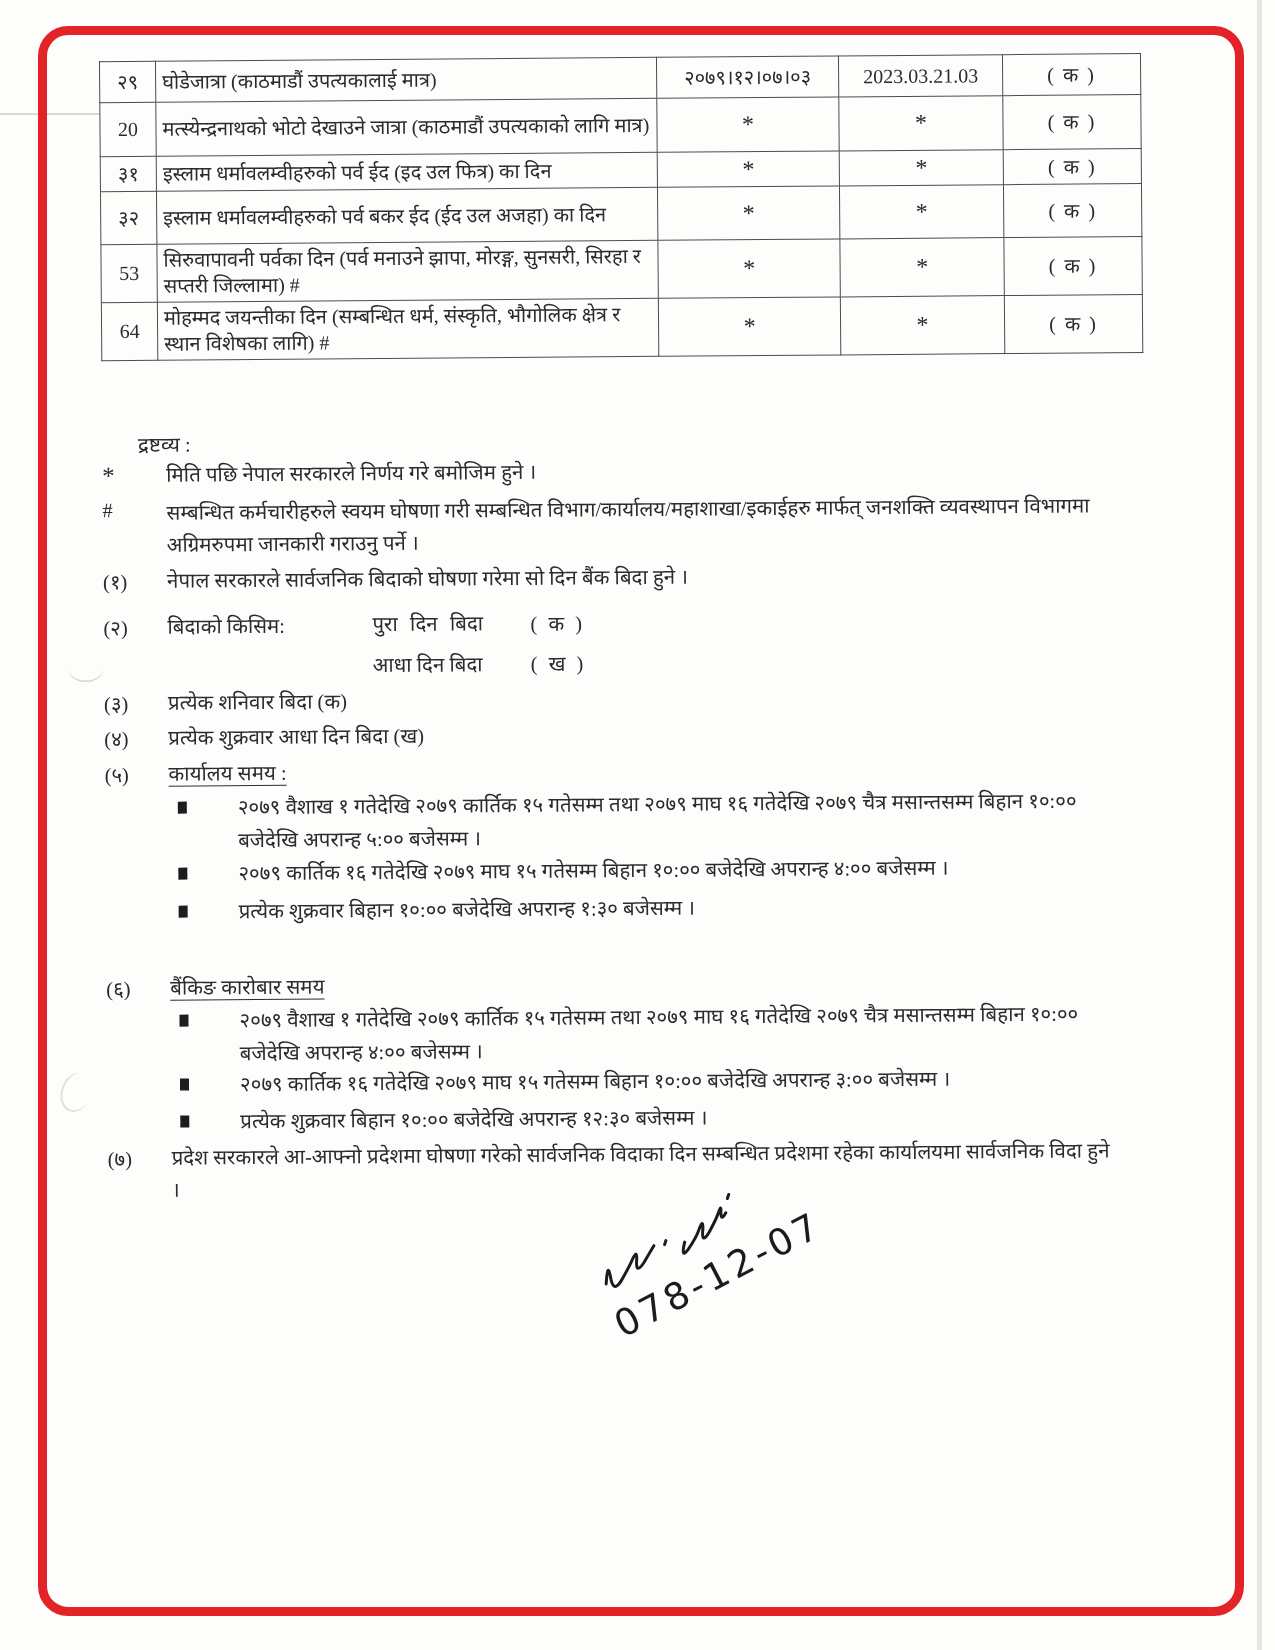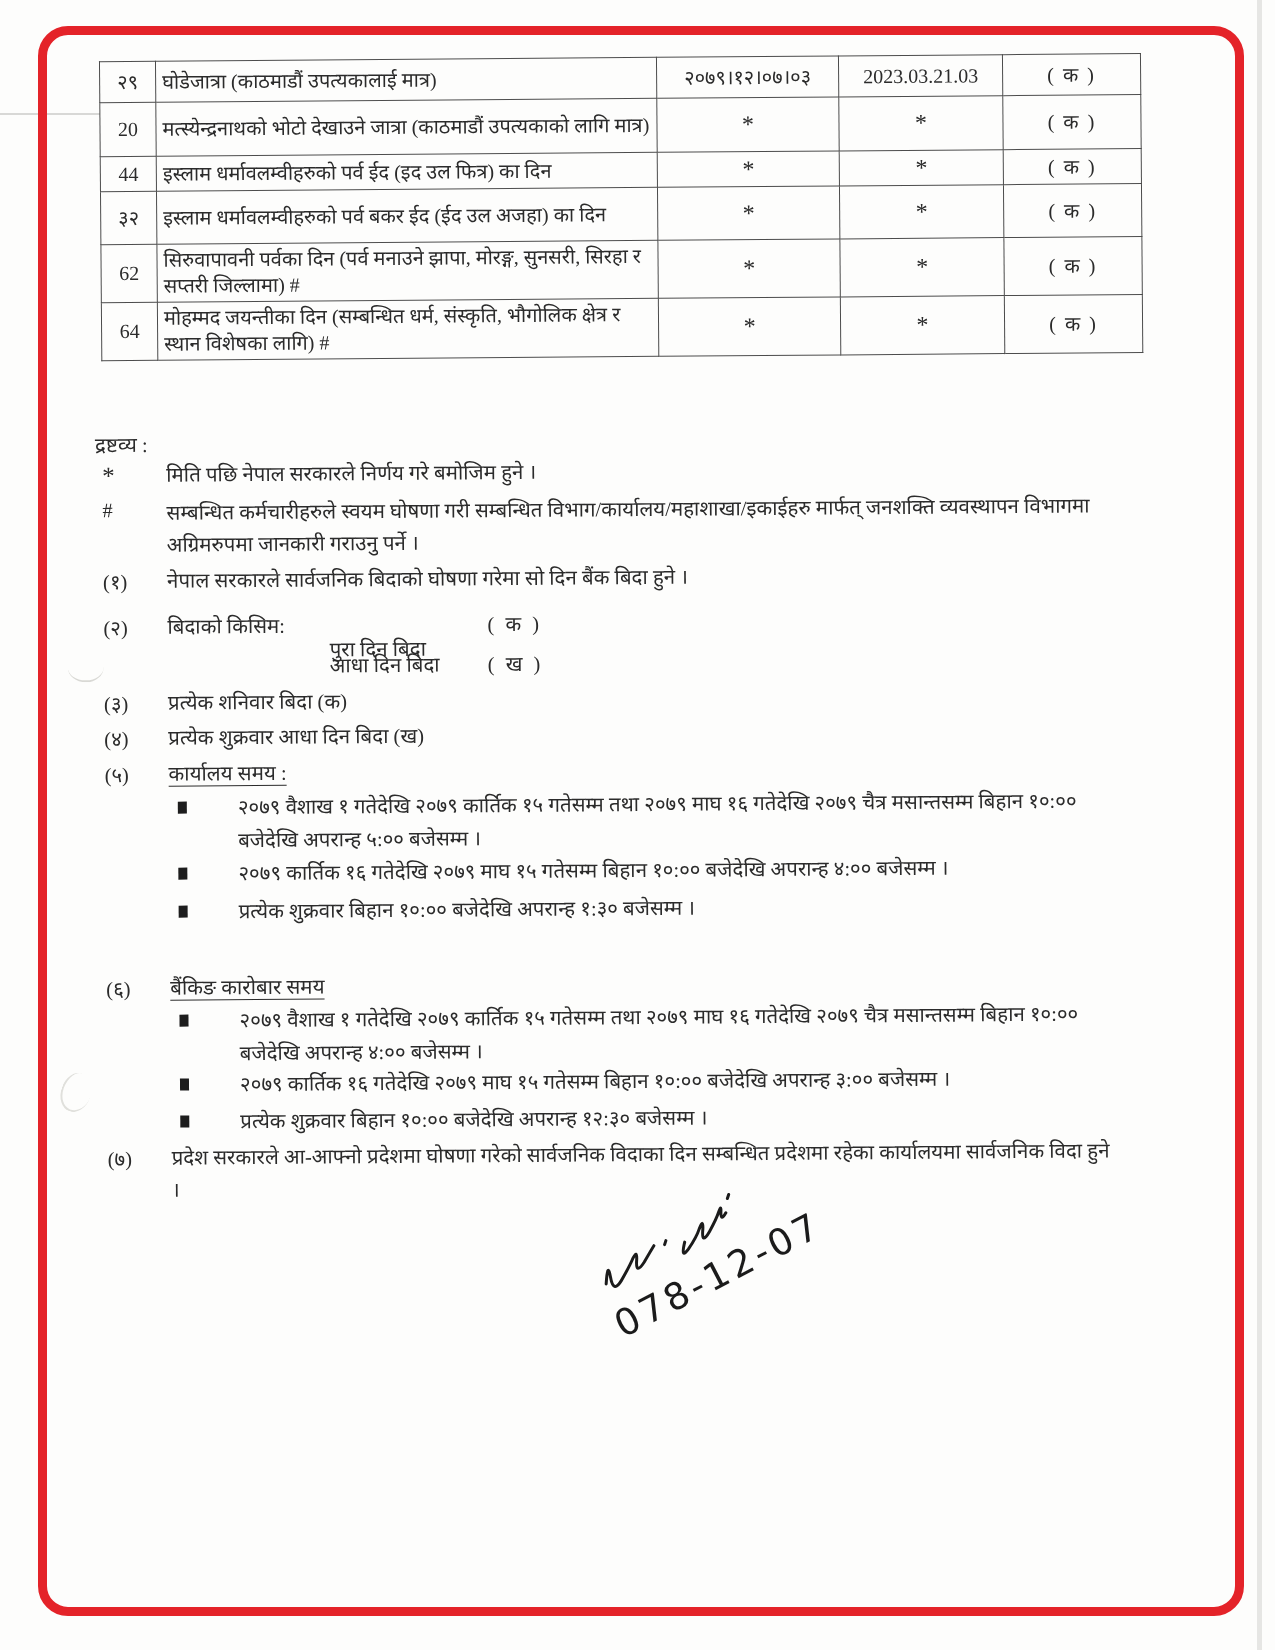"44" td.c-sn { text: 44 -> ३१ }
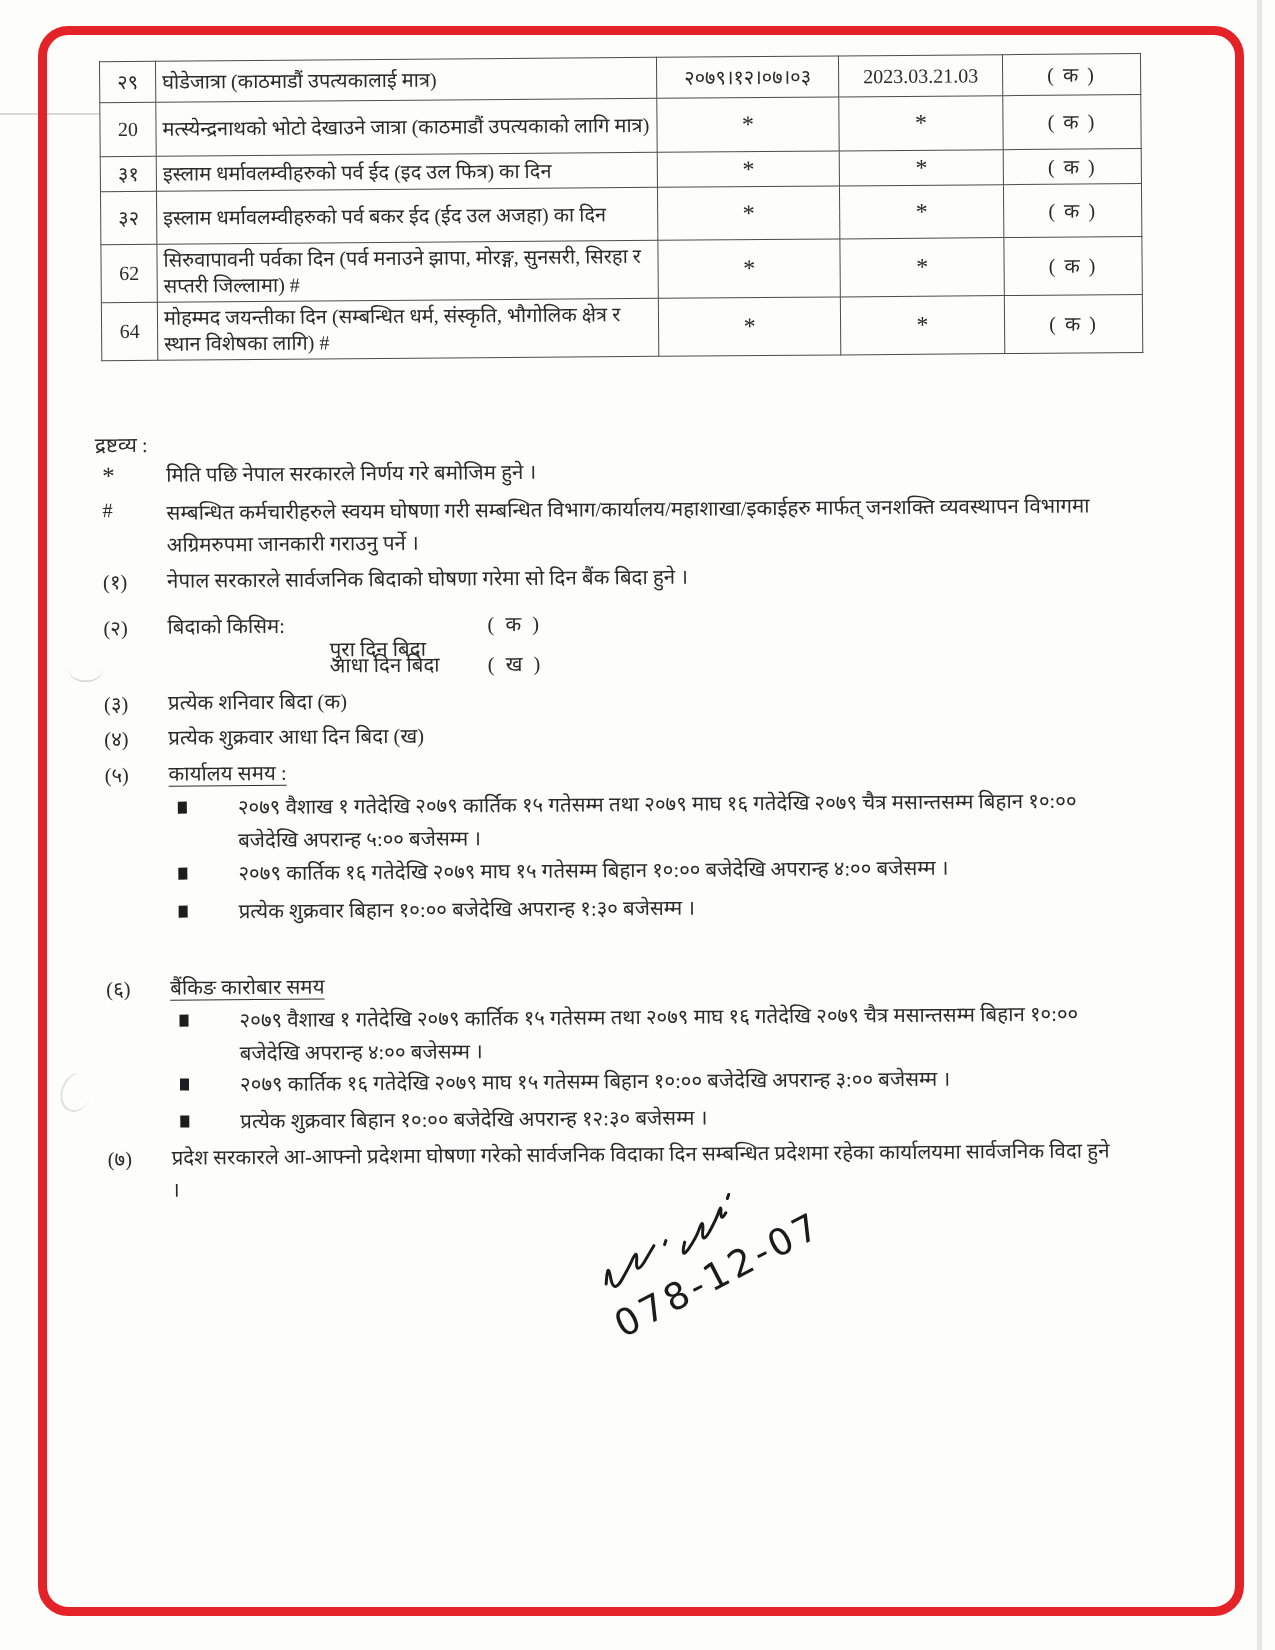"62" td.c-sn { text: 62 -> 53 }
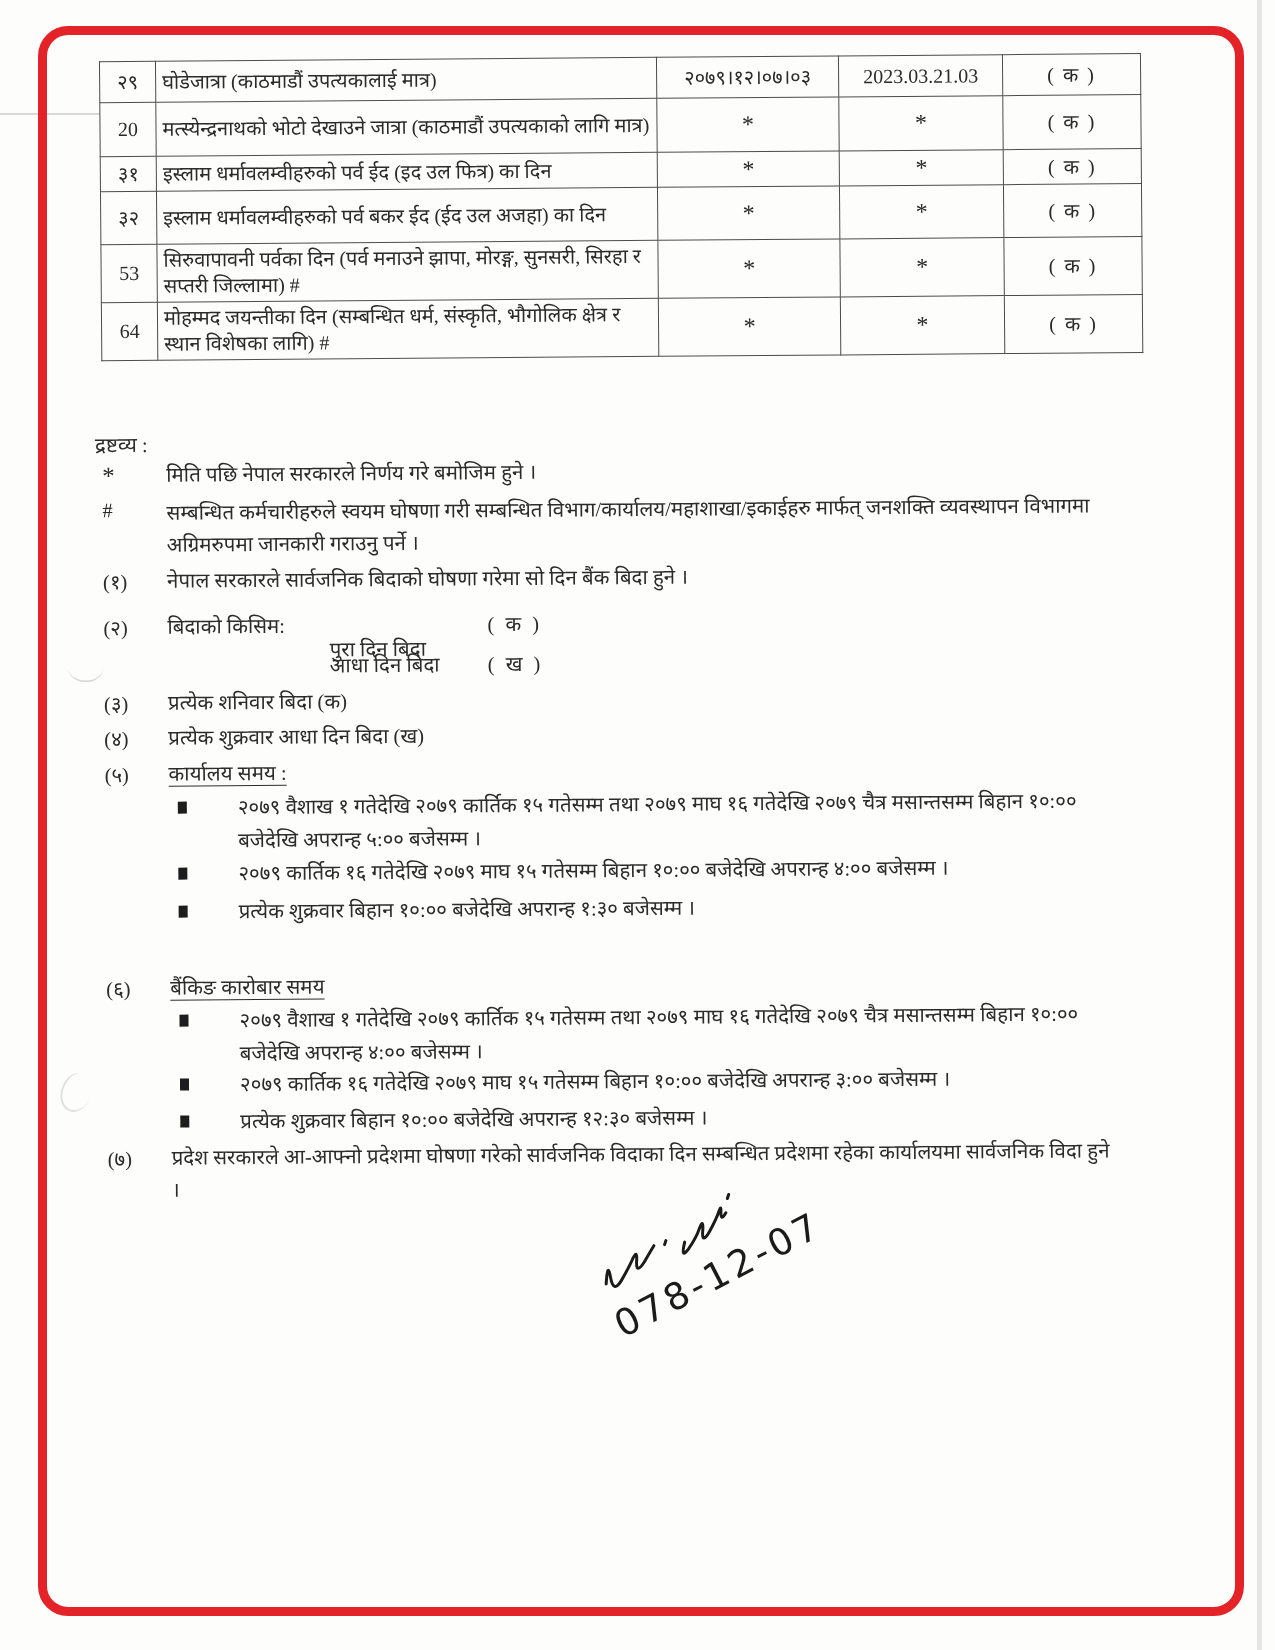"द्रष्टव्य :" .body-text { margin-left: none -> 43px }
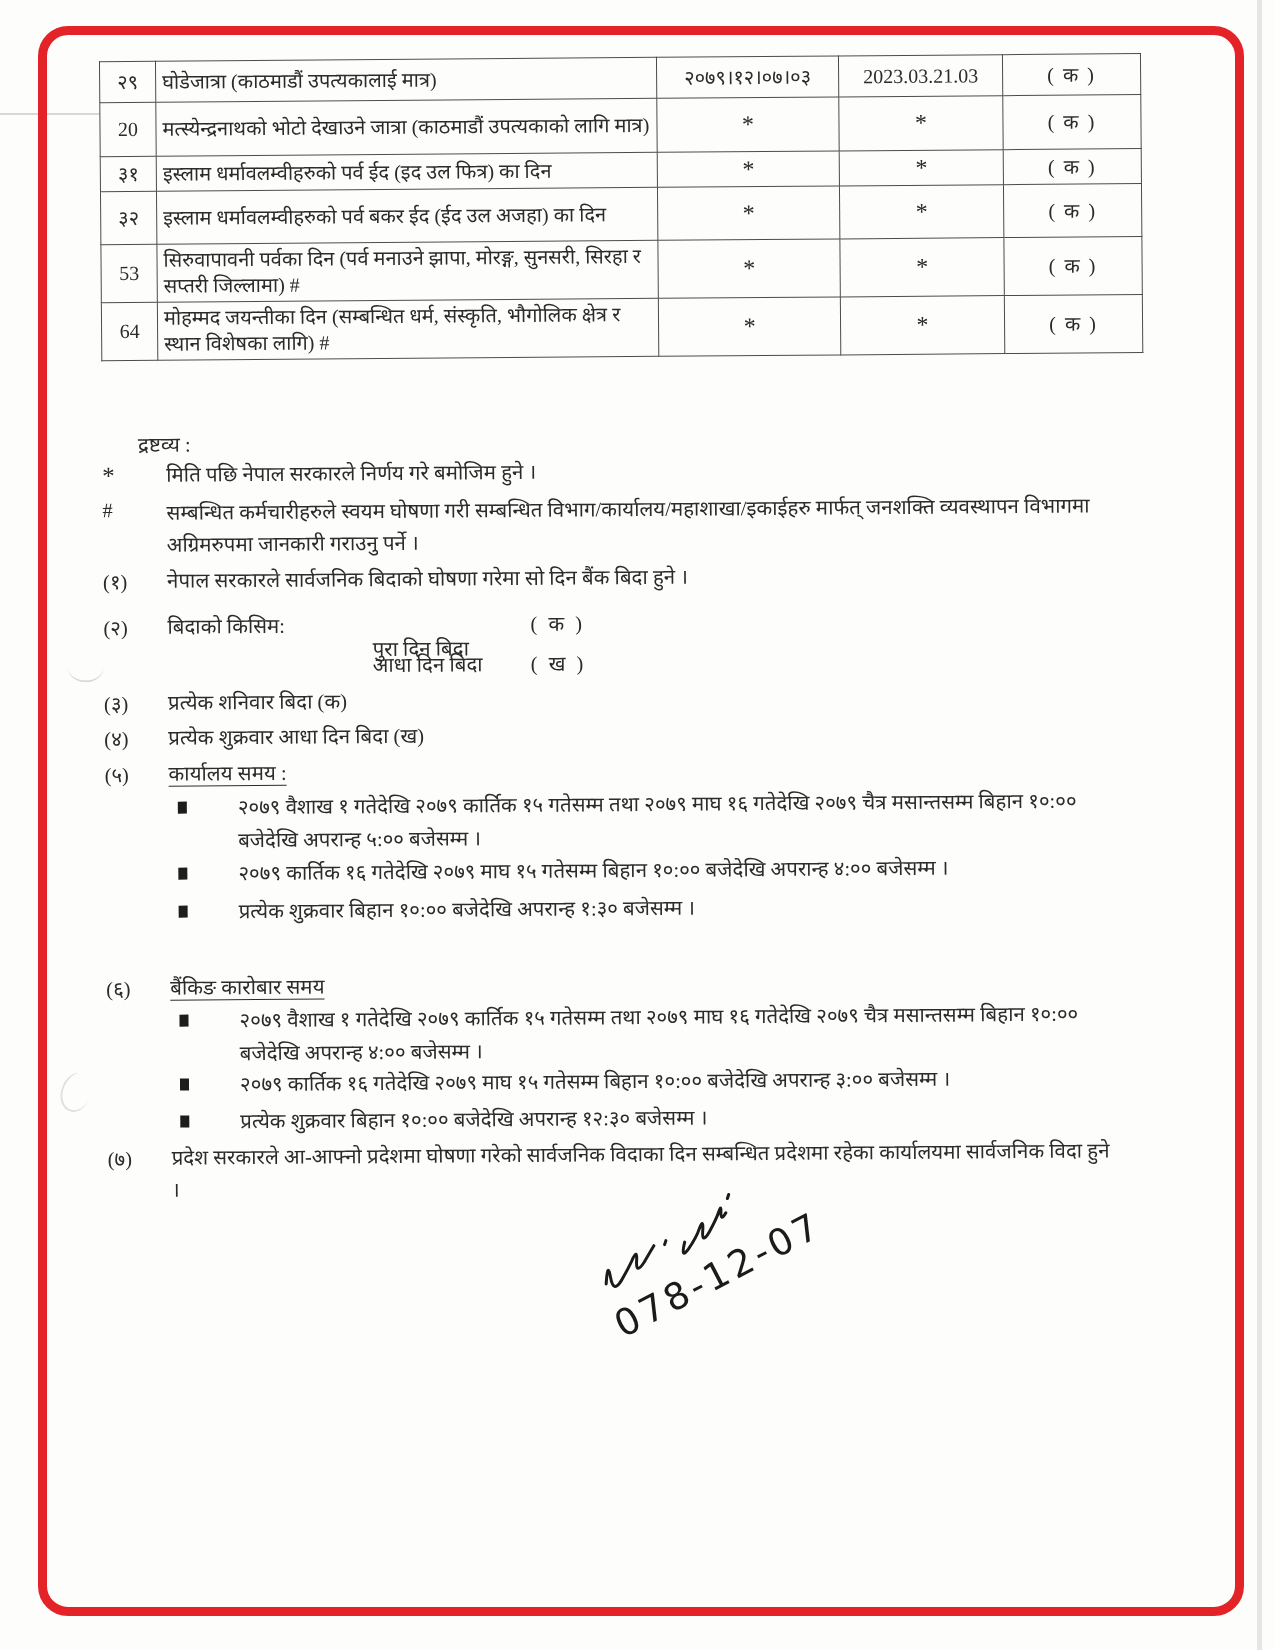"पुरा दिन बिदा" div.abs { font-family: none -> Liberation Mono, monospace; top: 632px -> 608px }
